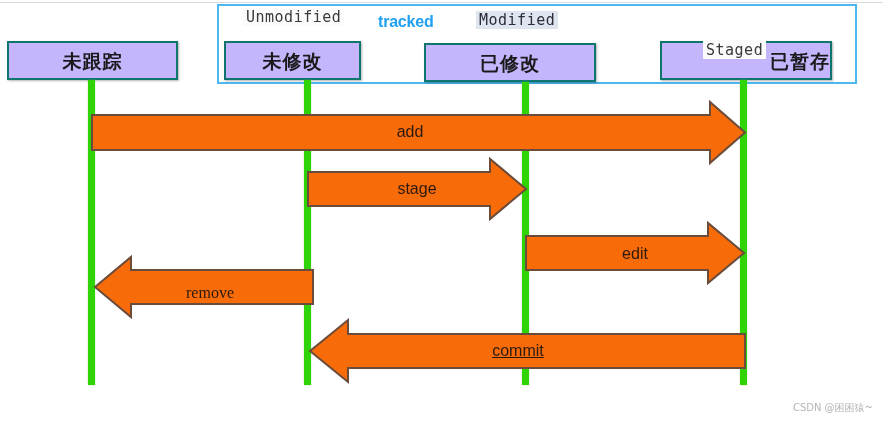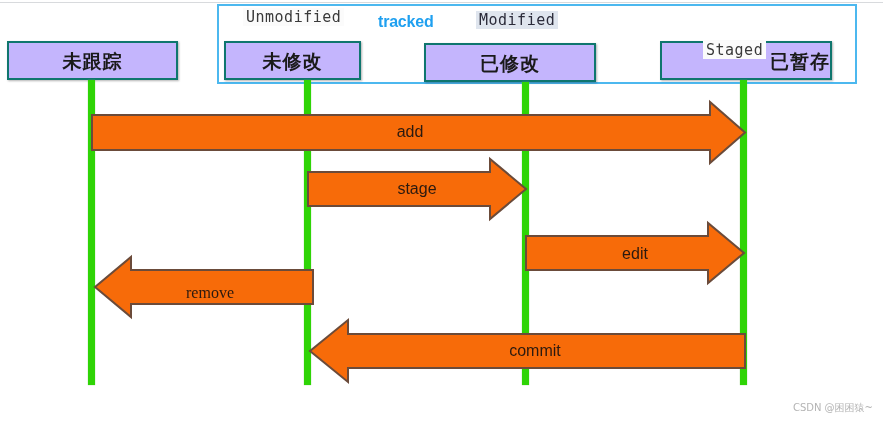"commit" div.arrow-label { left: 455px -> 438px; text-decoration: none -> underline }
